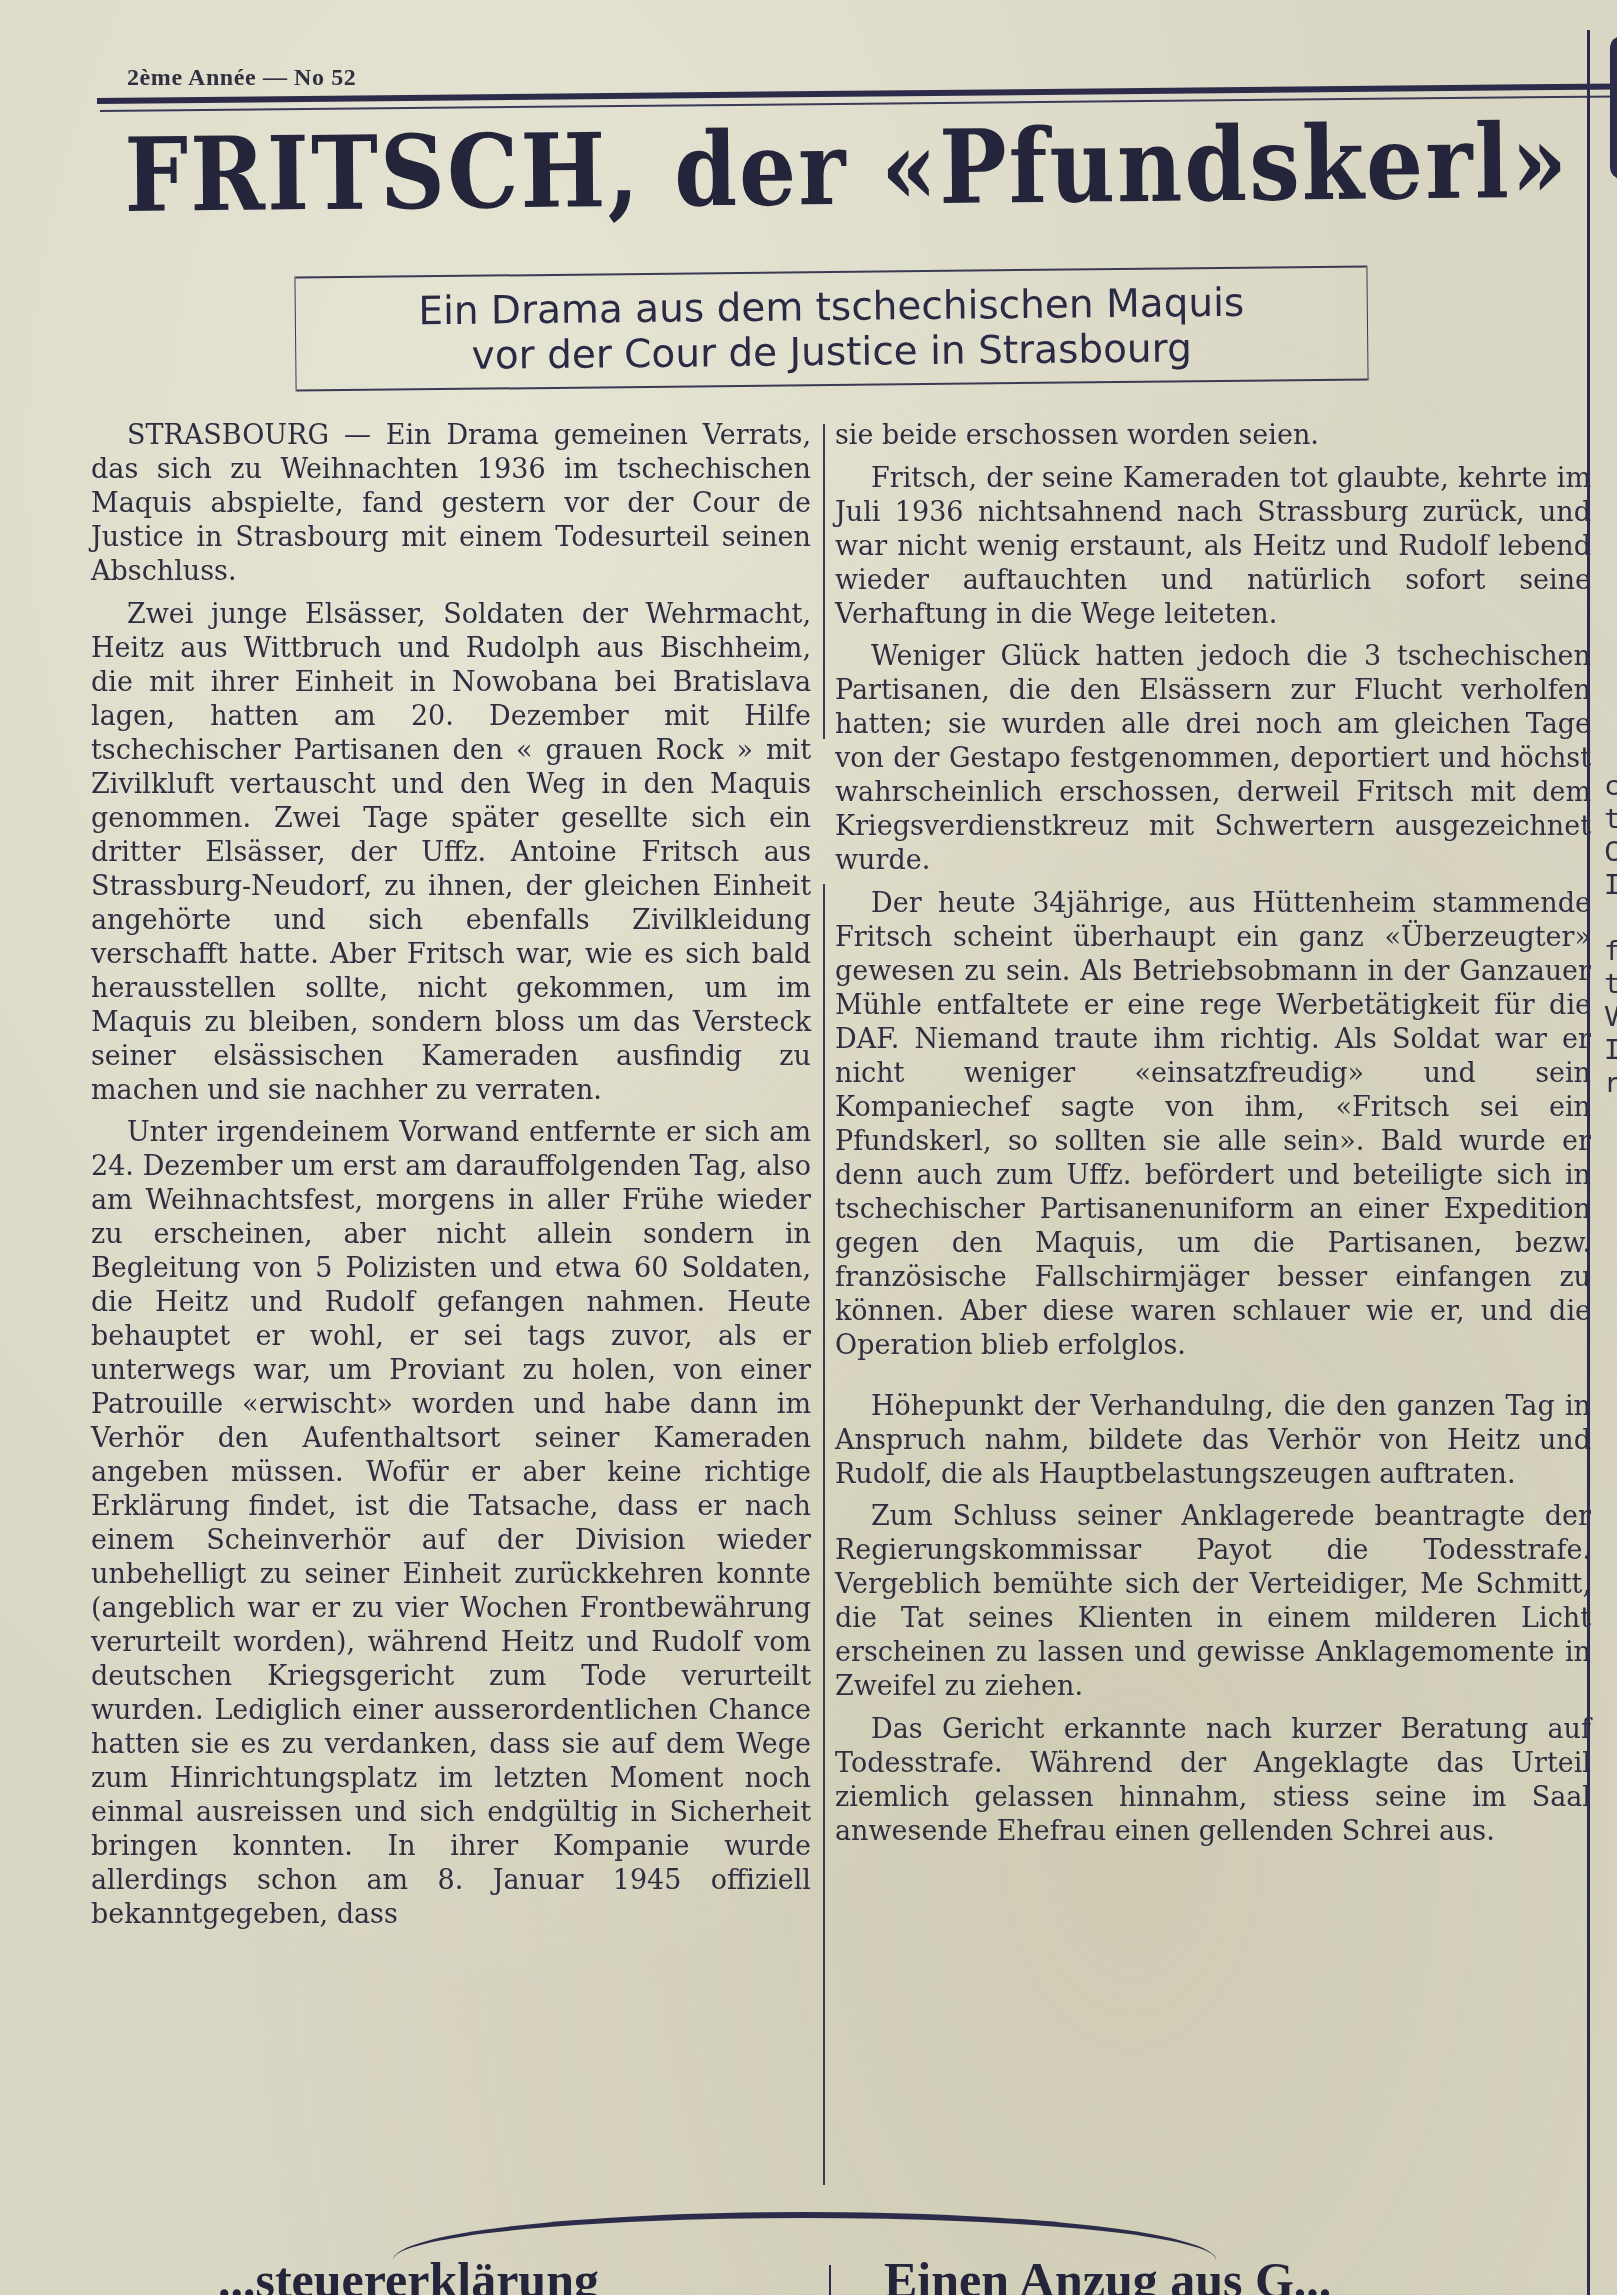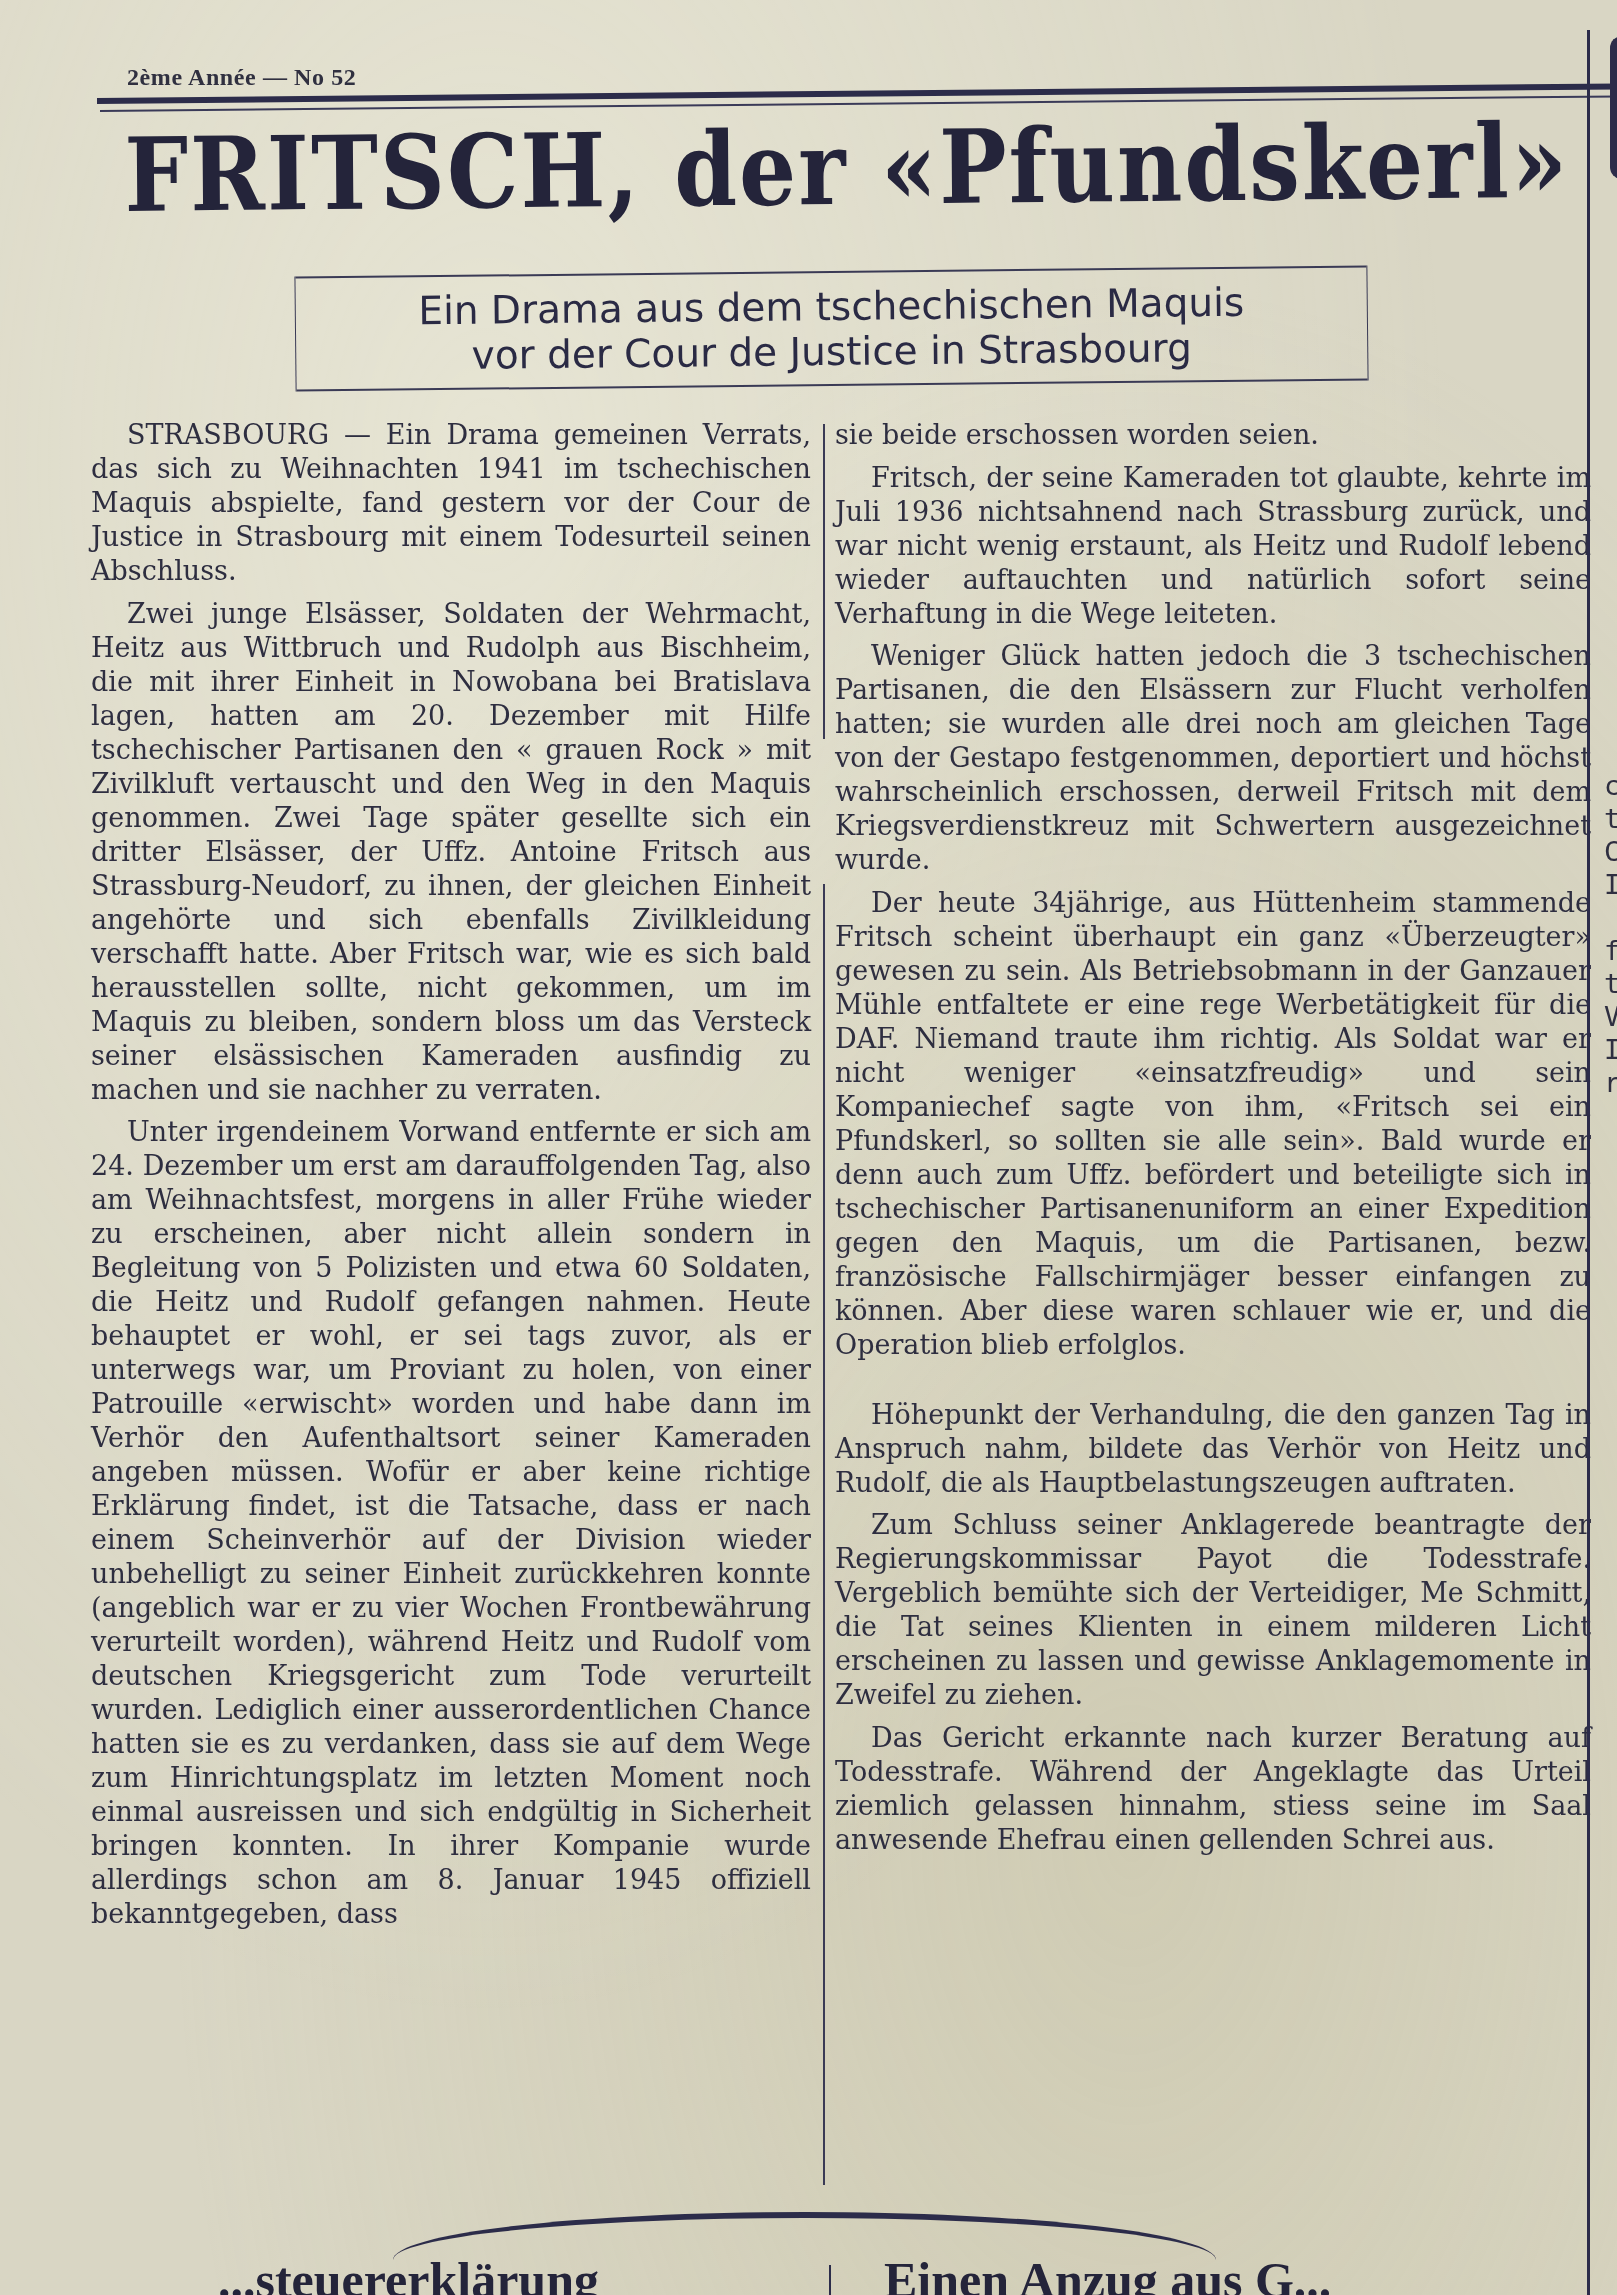"— Ein Drama gemeinen Verrats," span { text: 1941 -> 1936 }
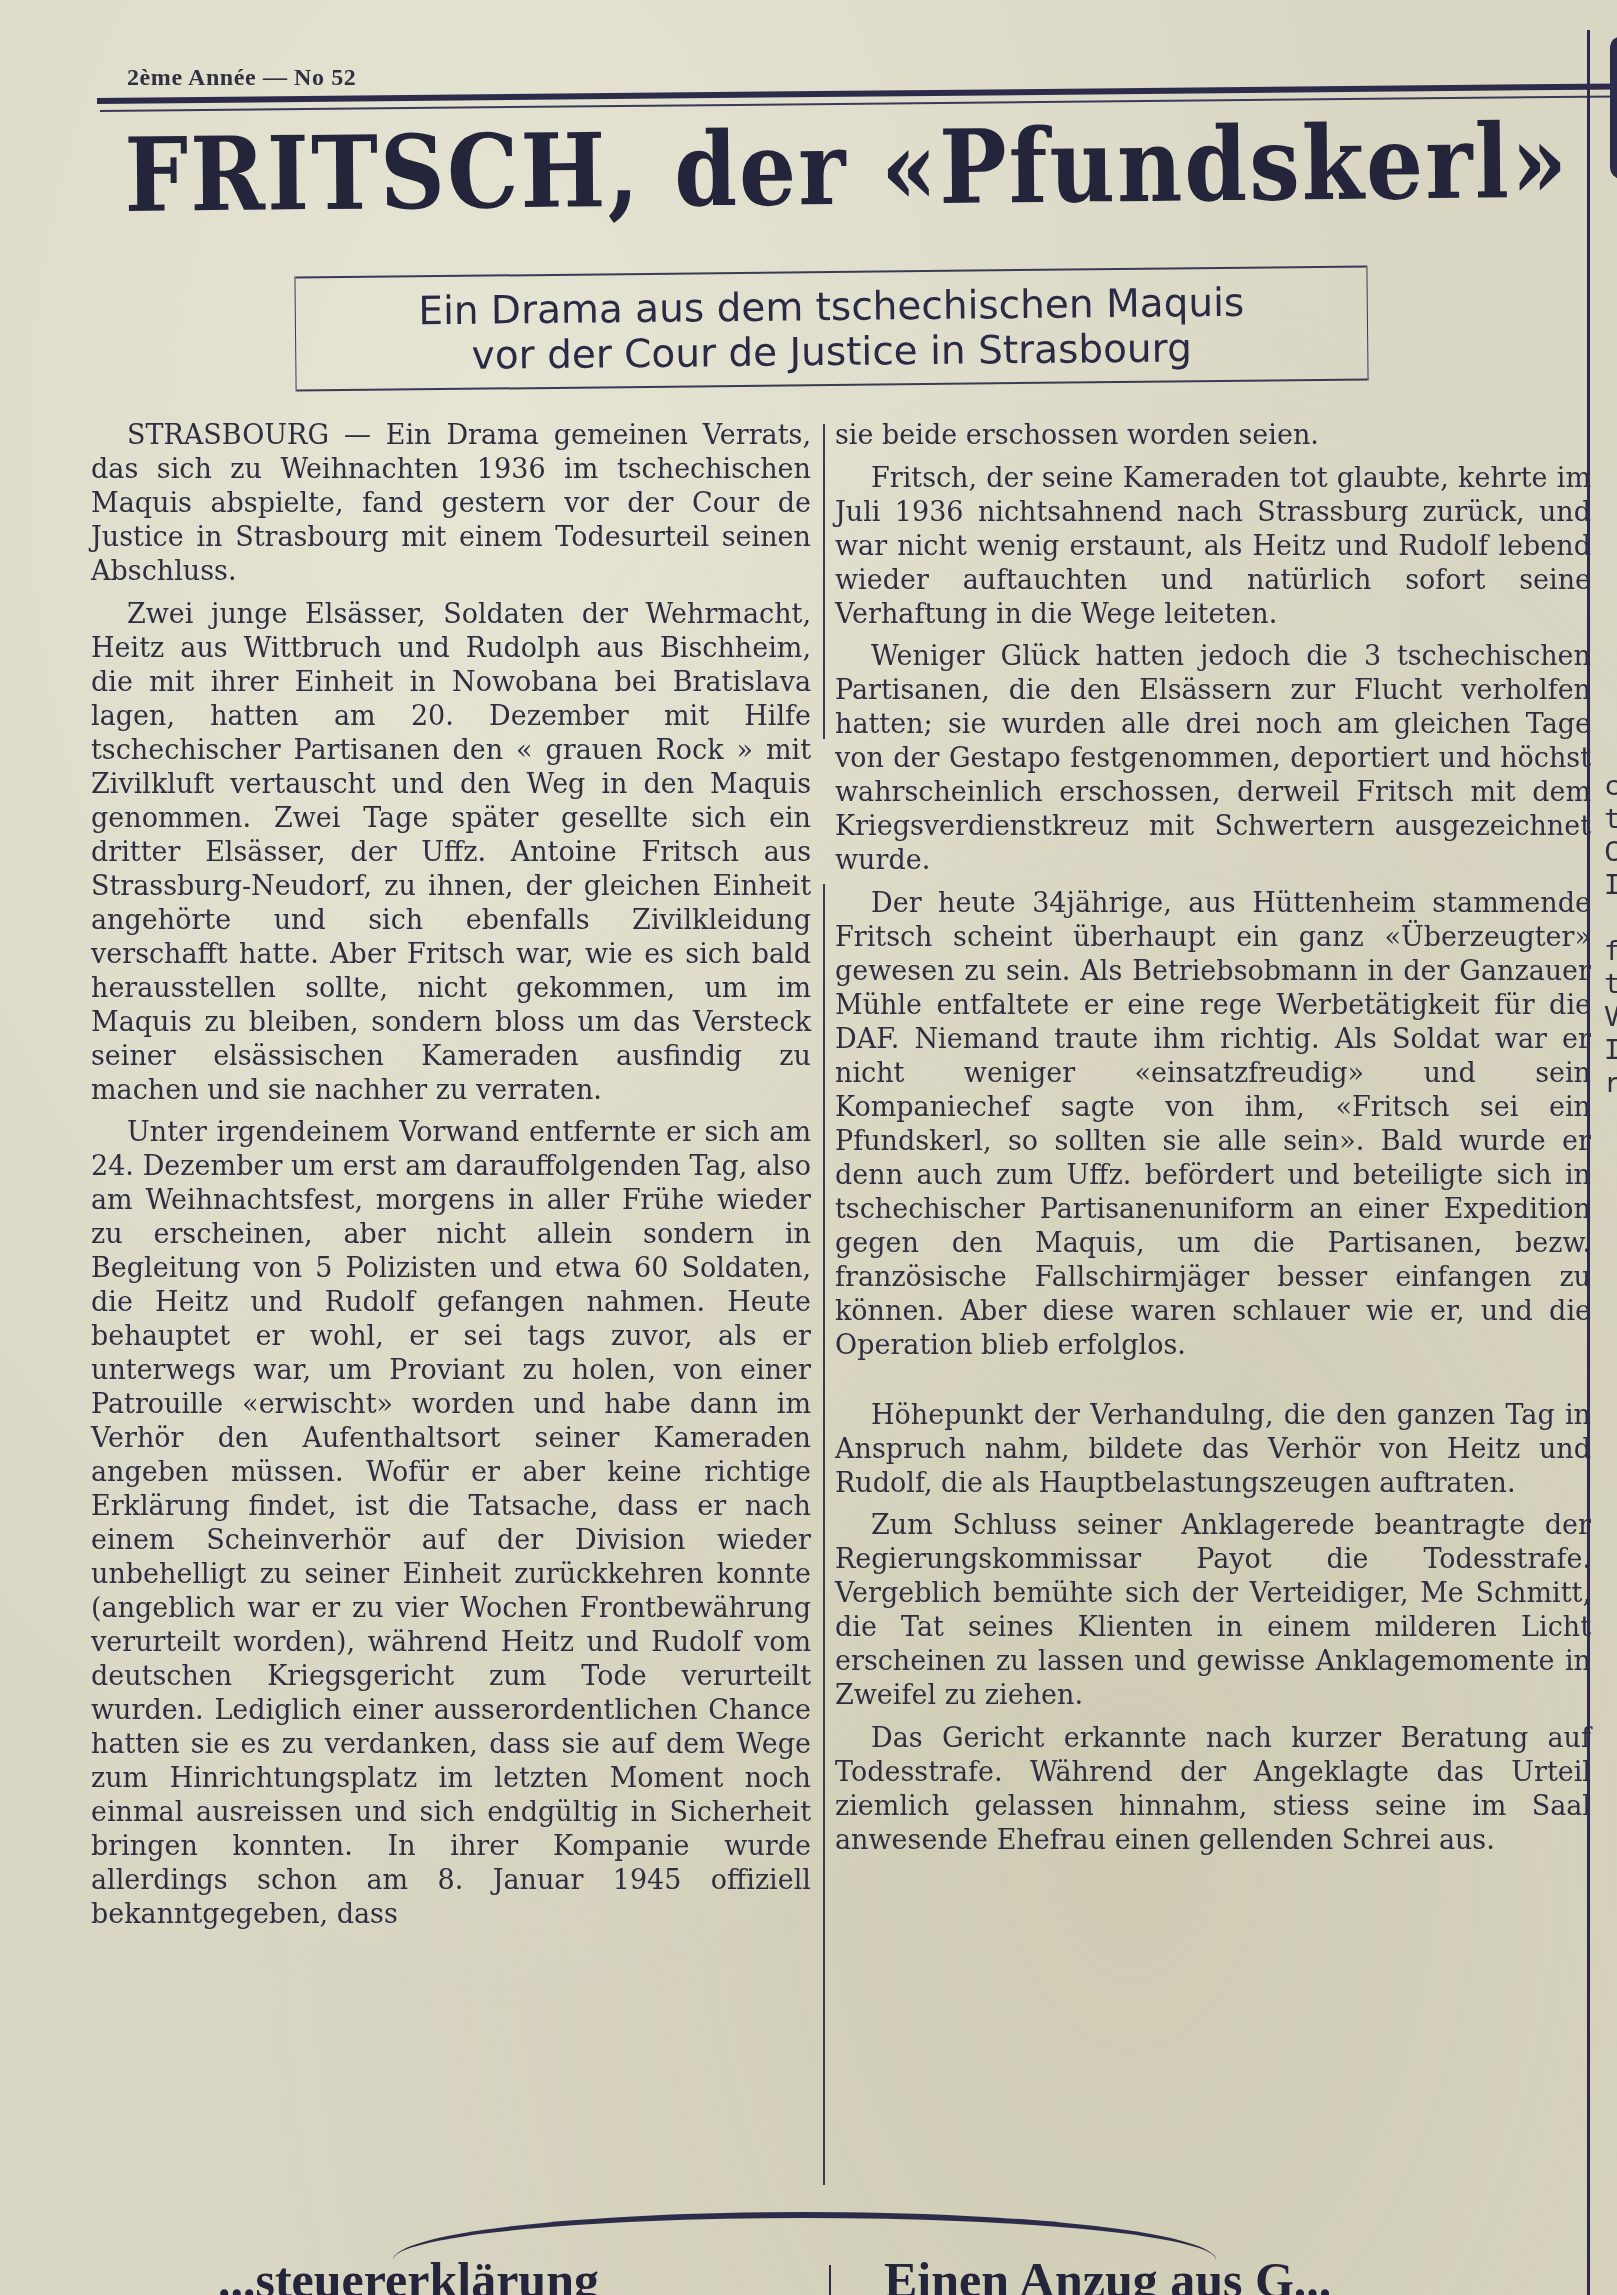"Höhepunkt der Verhandulng, die den" p { margin-top: 36px -> 27px }
